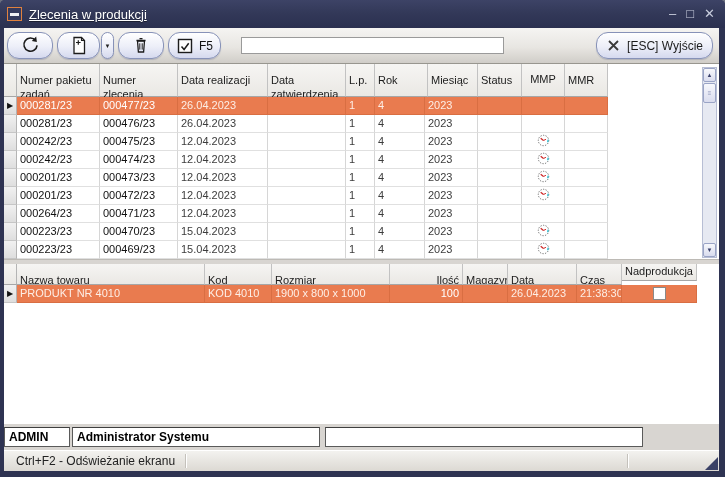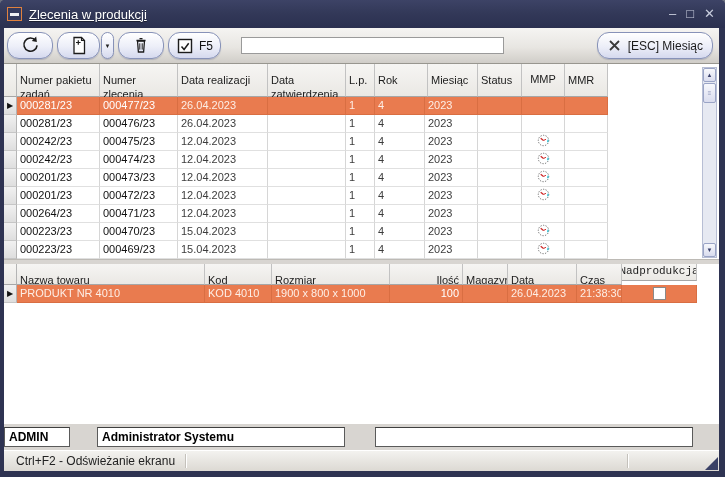"[ESC] Miesiąc" span { text: Miesiąc -> Wyjście }
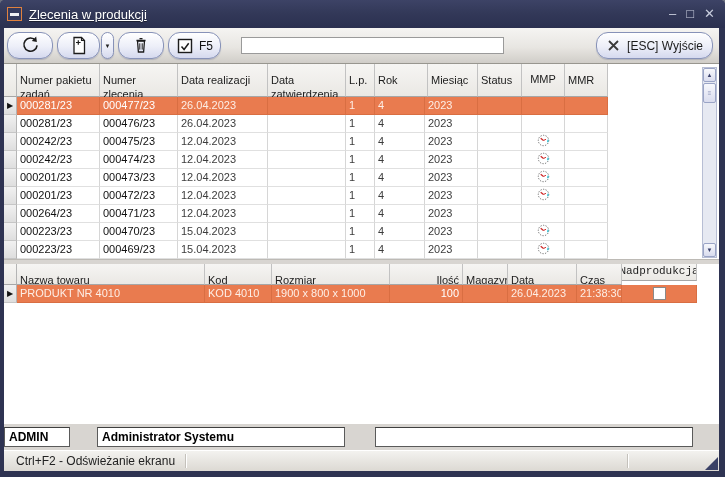"Nadprodukcja" .p7 { font-family: Liberation Mono, monospace -> none }
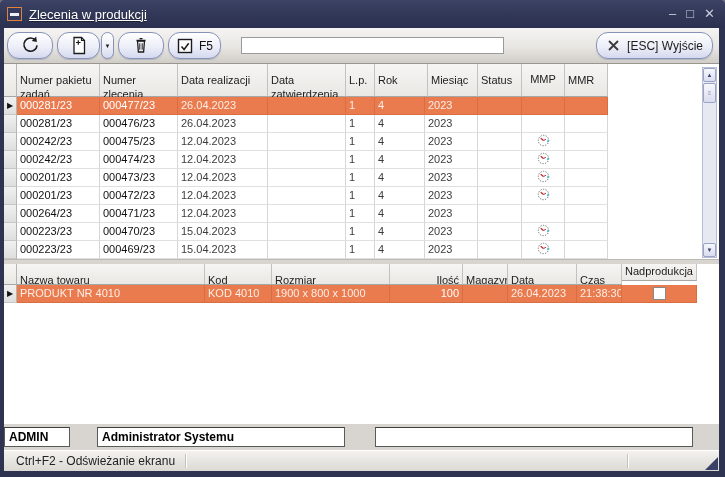"ADMIN" .fields { gap: 25px -> none }
